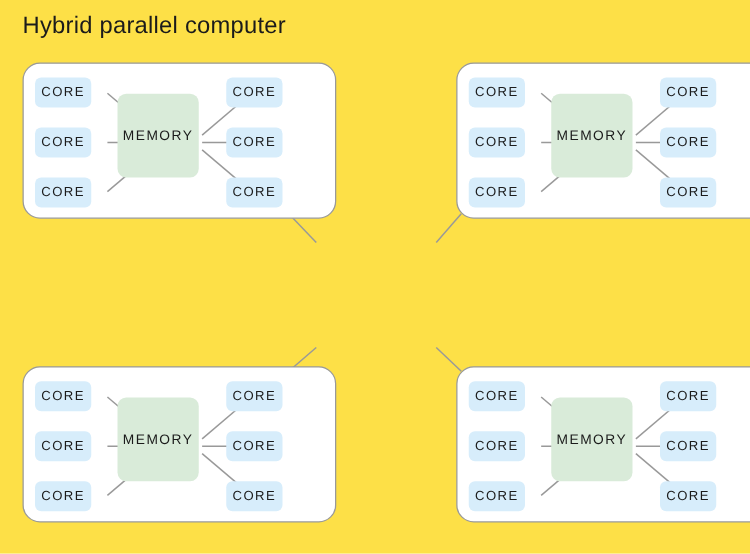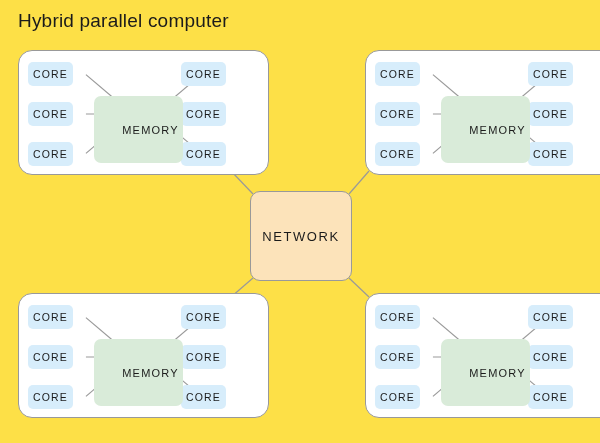"MEMORY" .memory { padding-left: 24px -> none; top: 45px -> 24px }
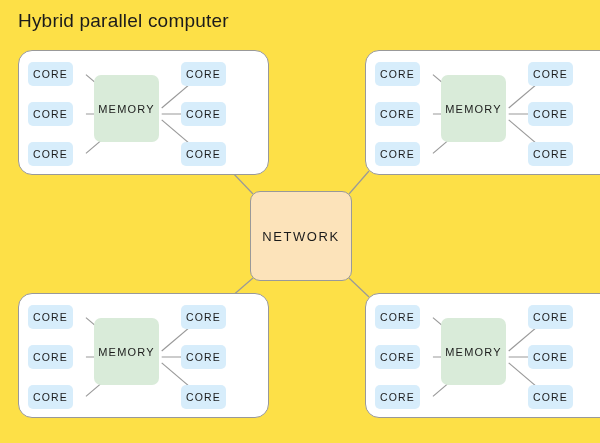"NETWORK" div.network { html: <div>NETWORK</div> -> none }
